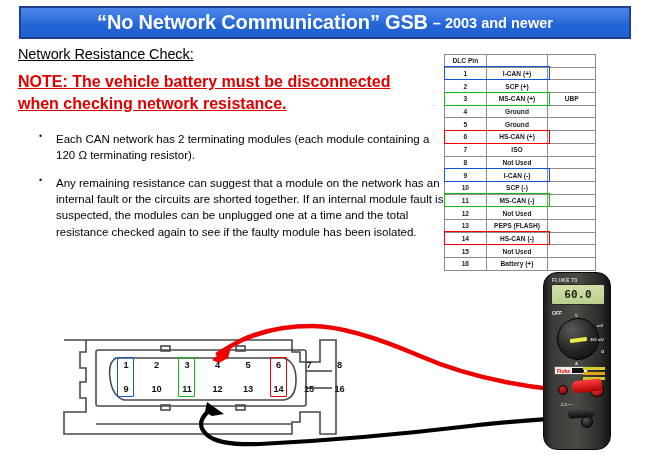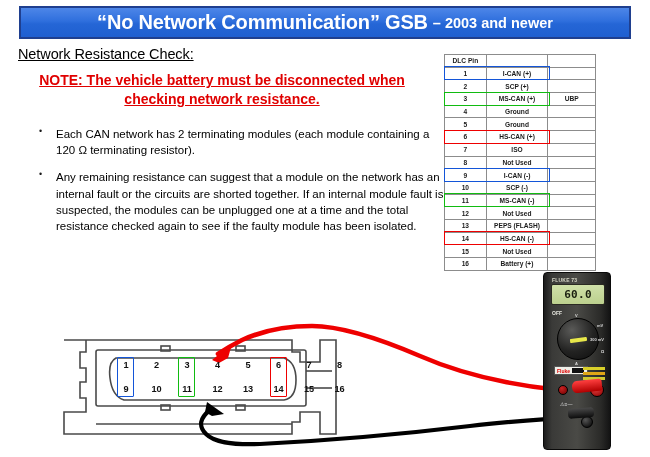"NOTE: The vehicle battery must" #note-block { font-size: 14px -> 16px; text-align: center -> none }
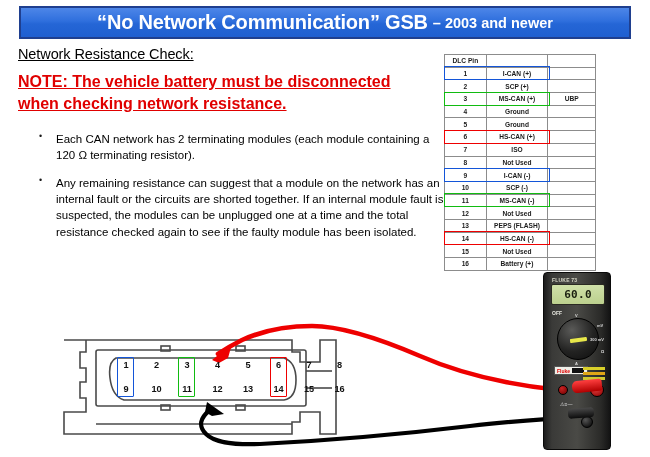"60.0" #meter { border-radius: 4px -> 14px }
